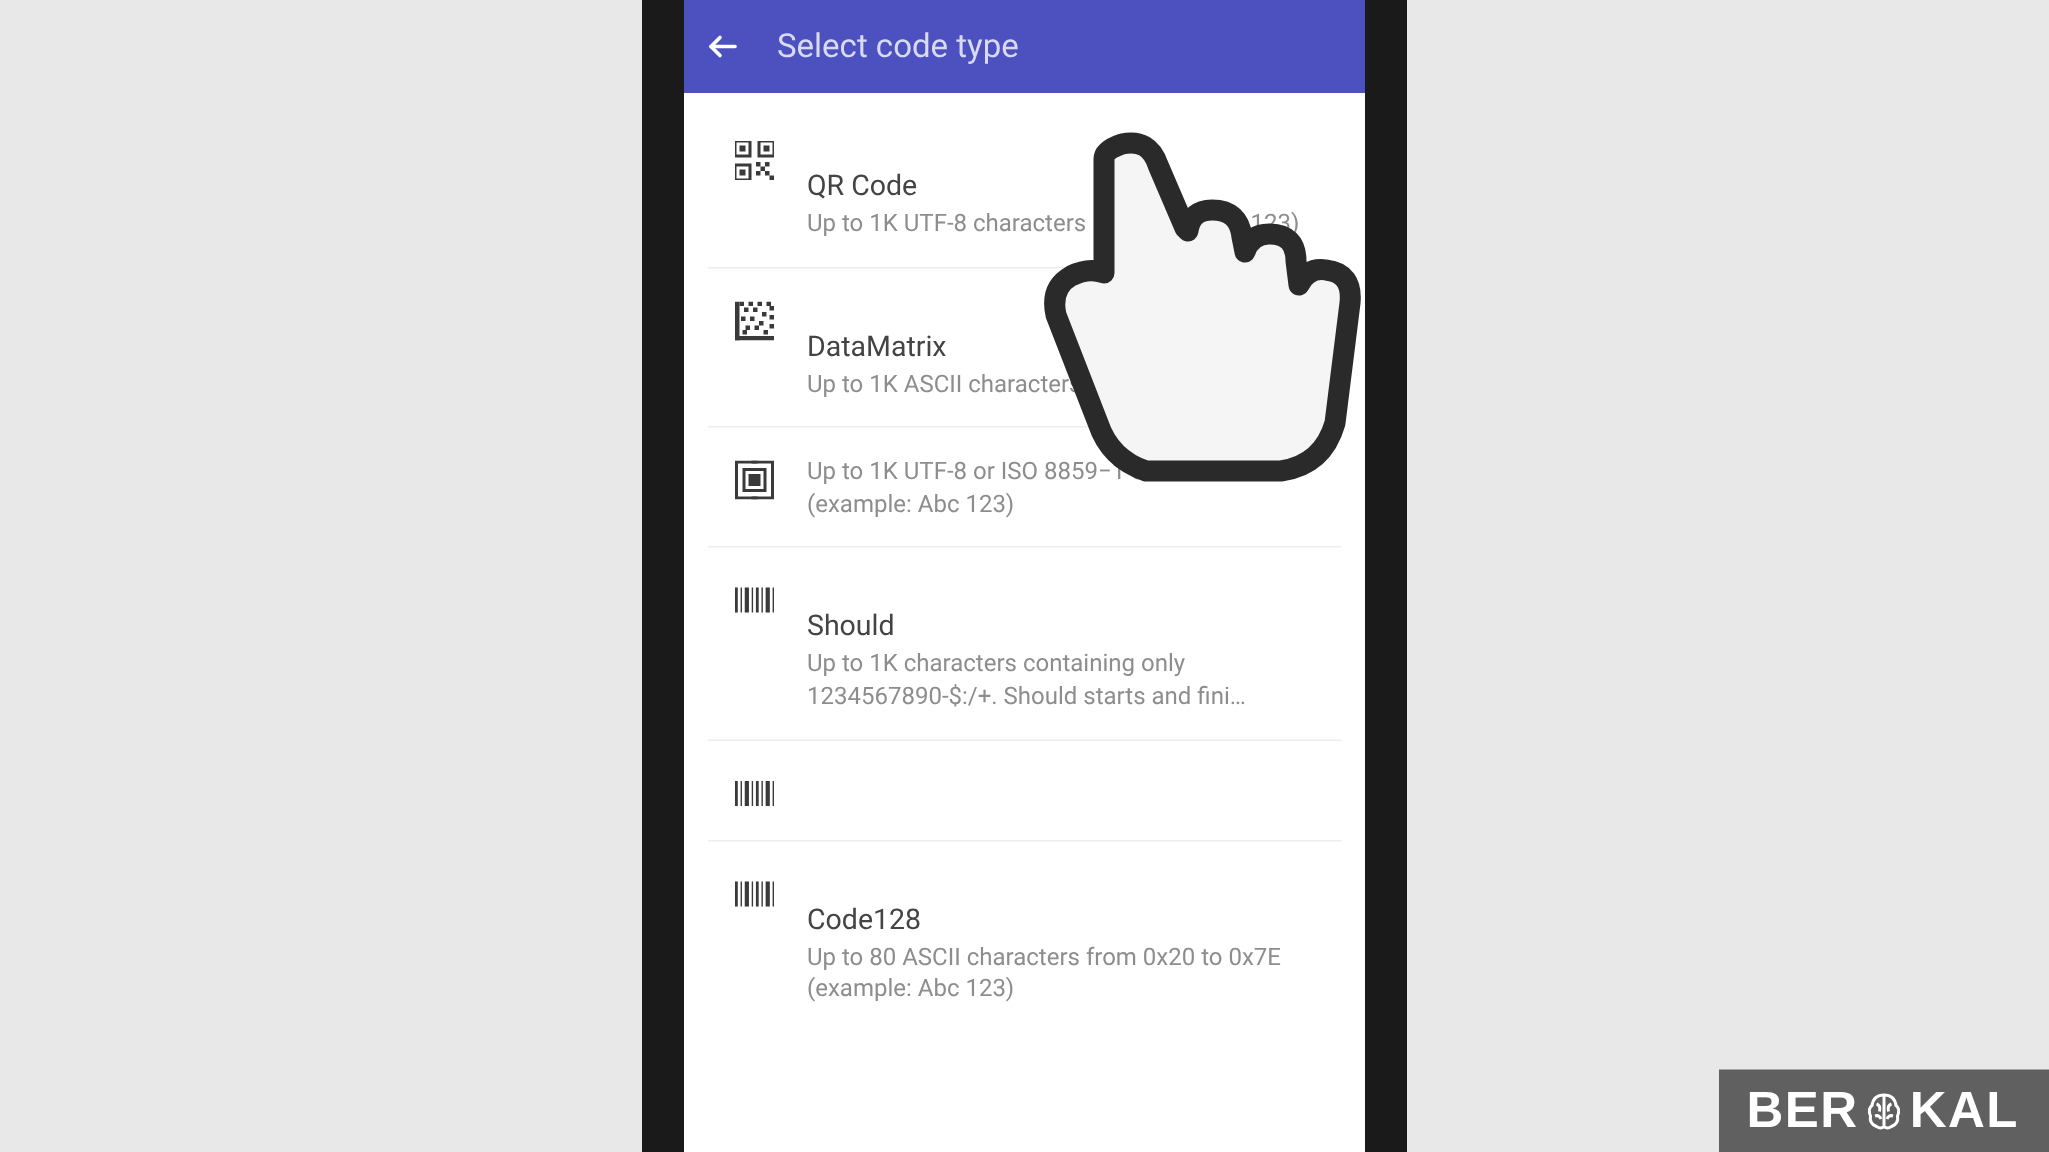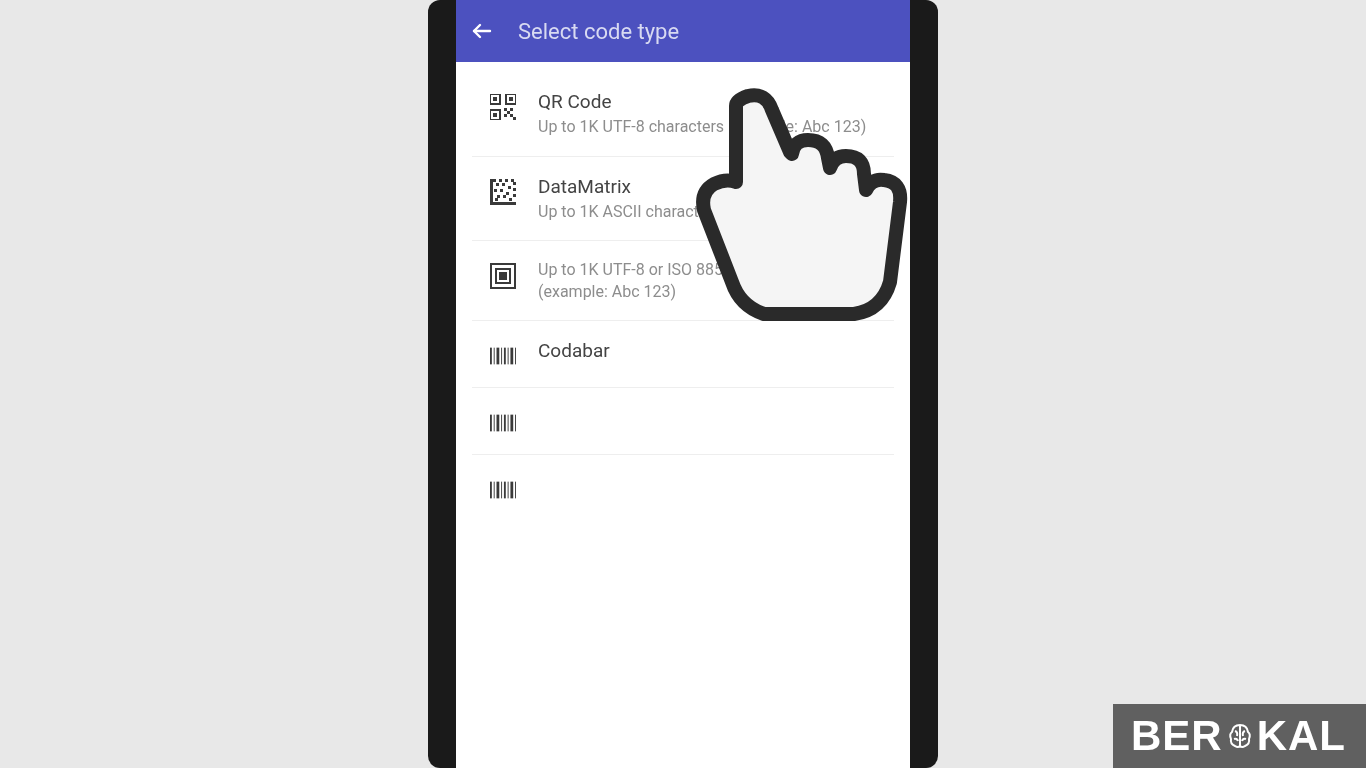"Select code type" .phone-frame { border-radius: 12px -> none }
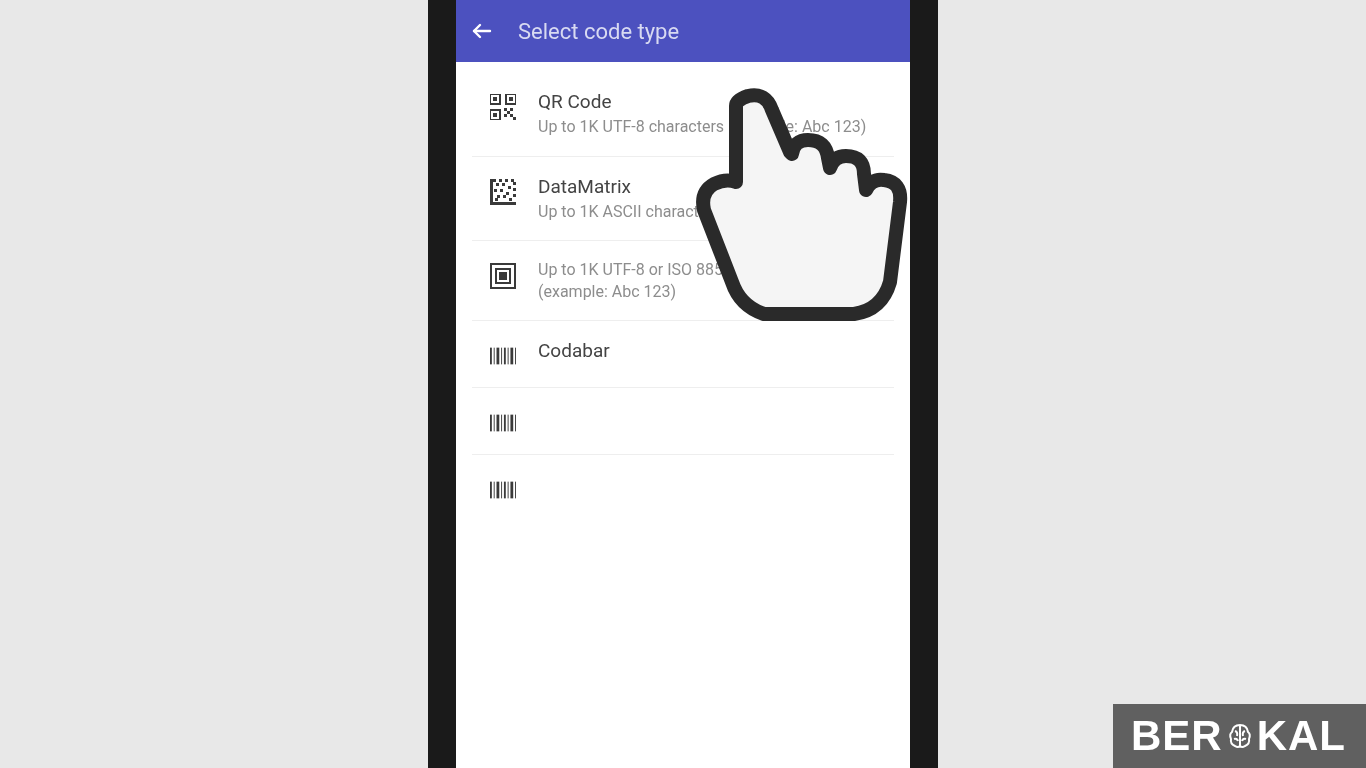"QR Code" .item-title { margin-top: none -> 22px }
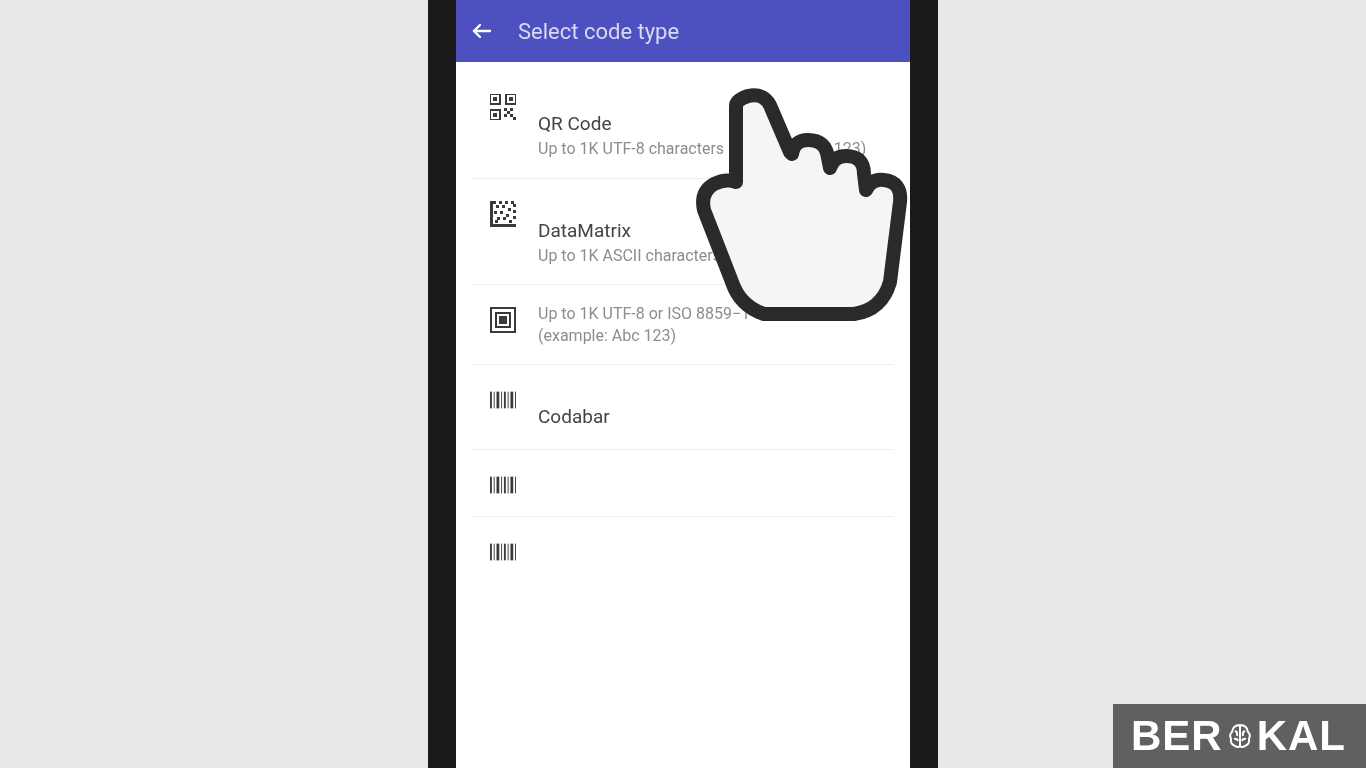"Codabar" div.item-title { text: Codabar -> Should }
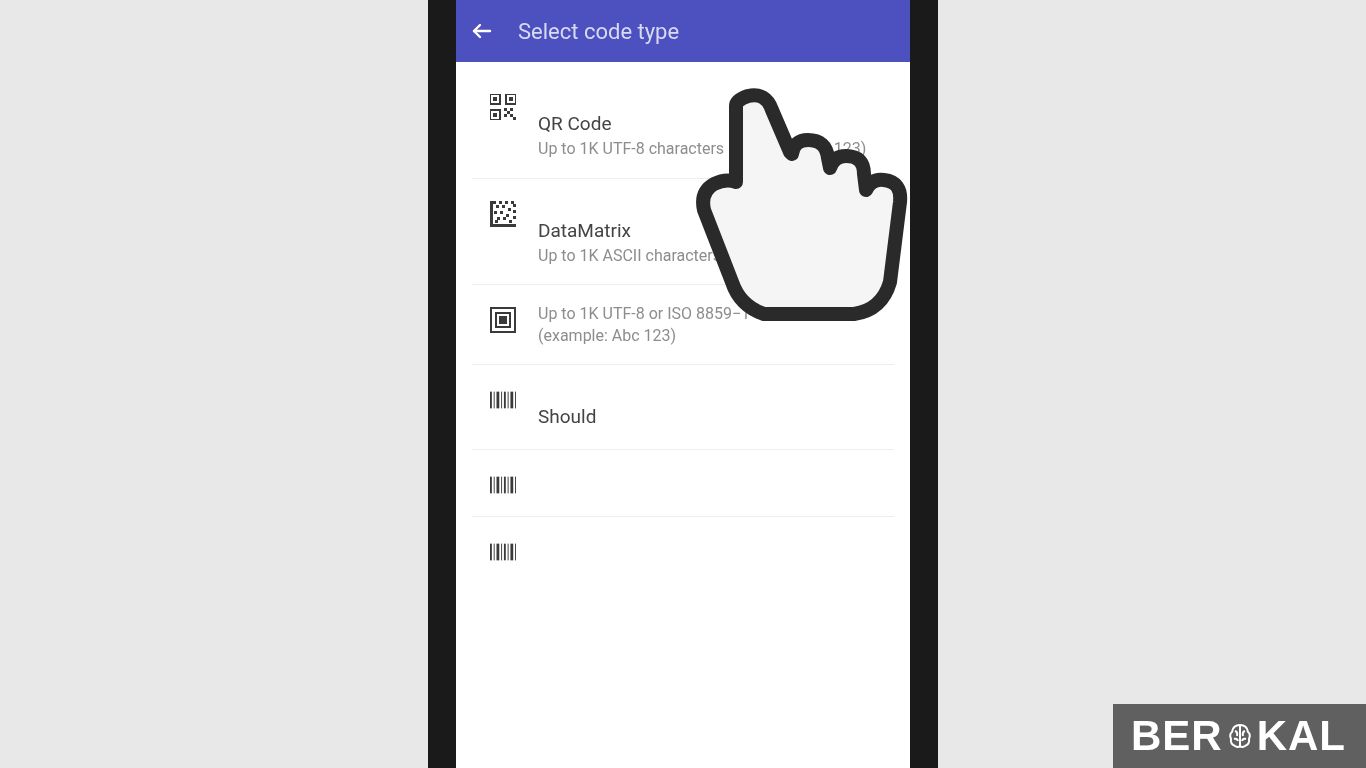"Up to 1K characters containing" div.item-desc { html: none -> <div>Up to 1K characters containing only 1234567890-$:/+. Should starts and fini…</div> }
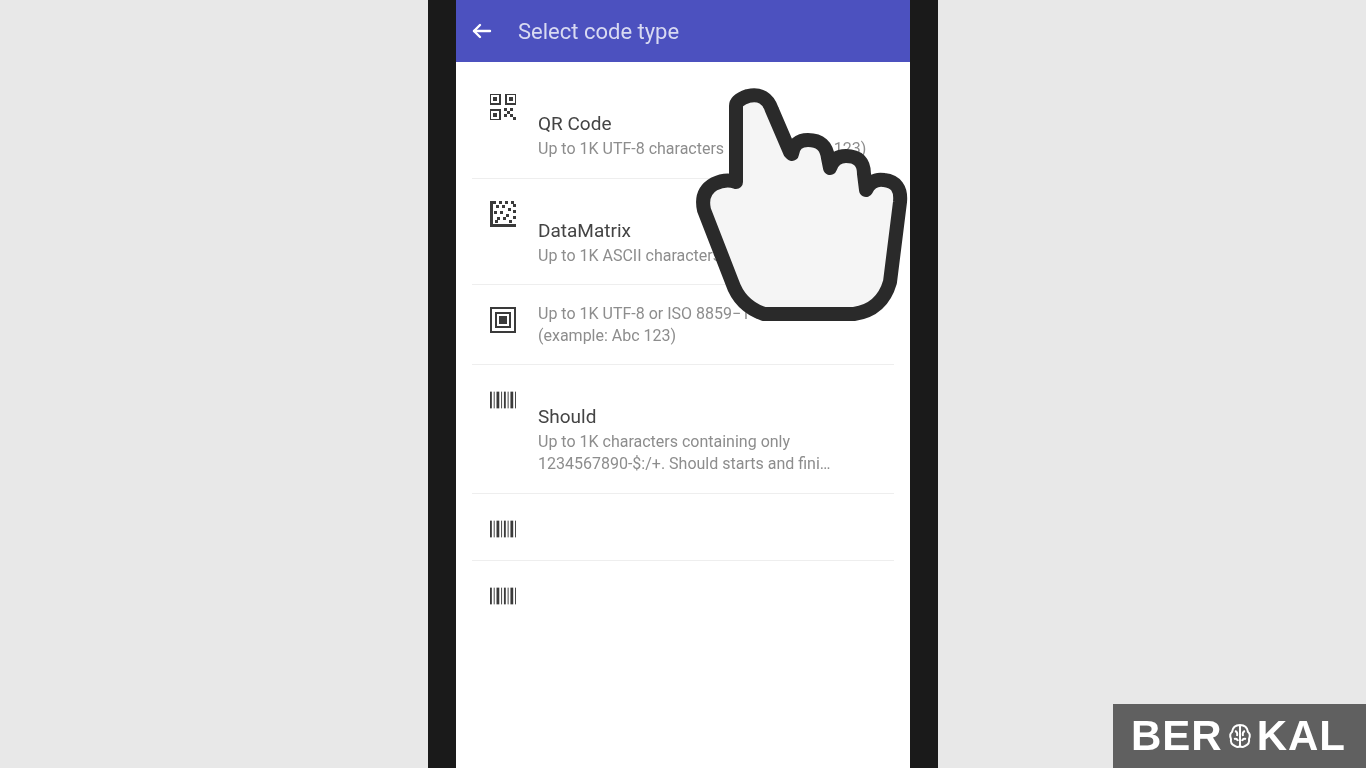"Code128" div.item-text { html: none -> <div> <div>Code128</div> <div>Up to 80 ASCII characters from 0x20 to 0x7E (example: Abc 123)</div> </div> }
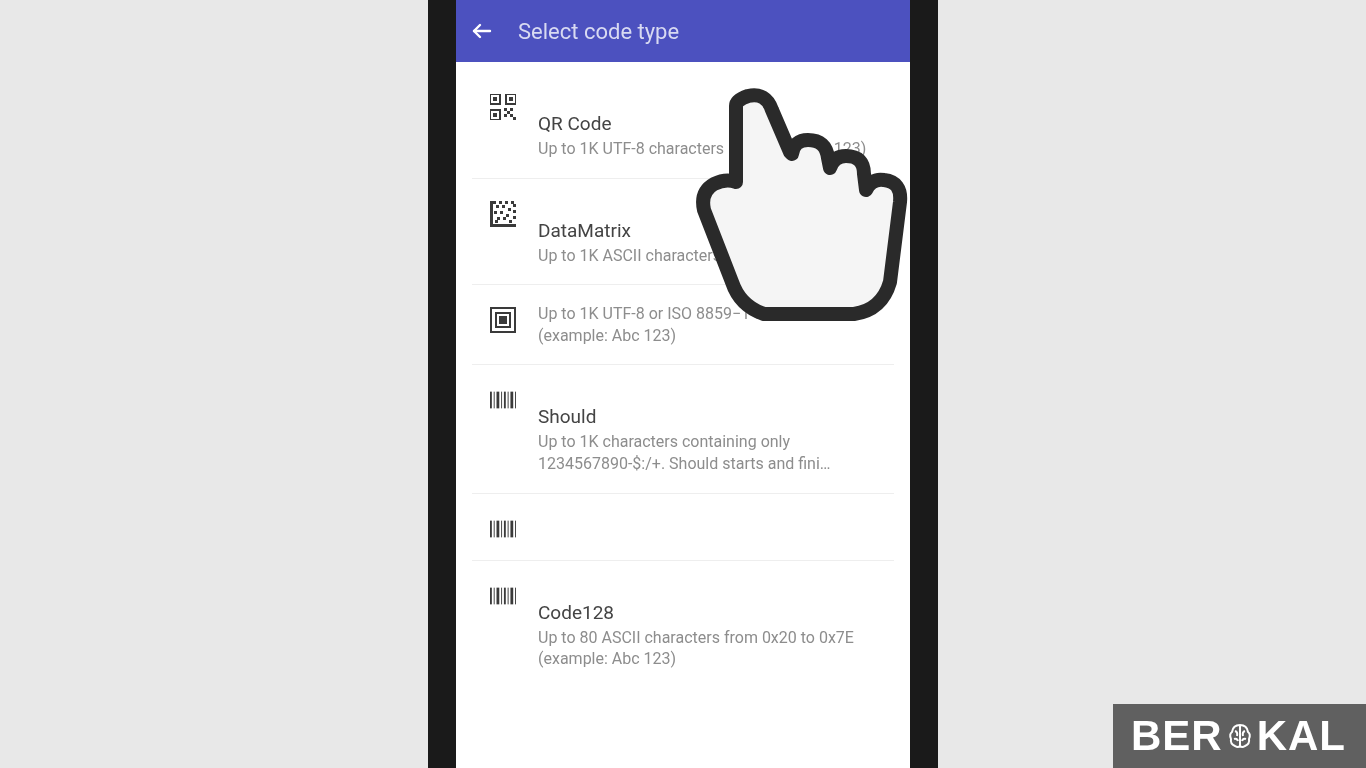"BER" .watermark { font-size: 42px -> 34px }
